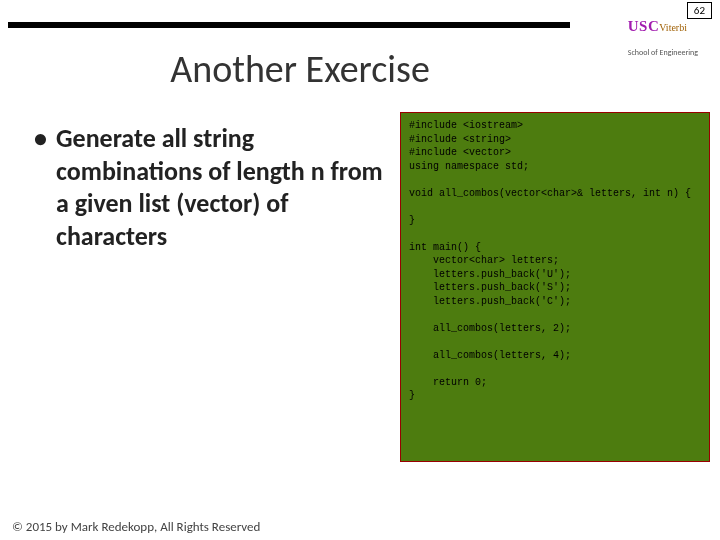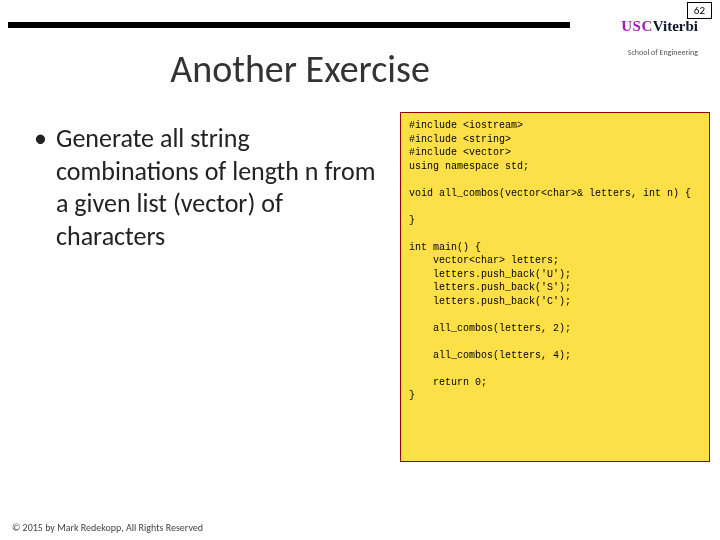"Viterbi" .logo-viterbi { color: #0f172a -> #a16207; font-size: 15px -> 10px; font-weight: bold -> none }
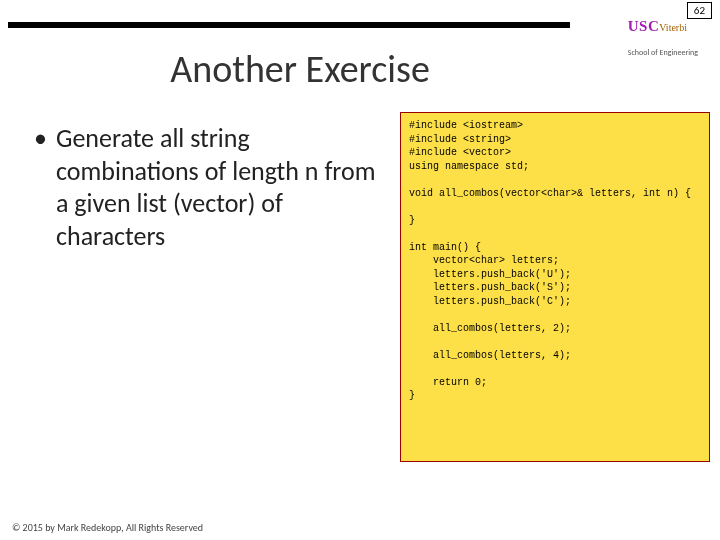"Generate all string combinations of" .bullets { font-weight: none -> bold }
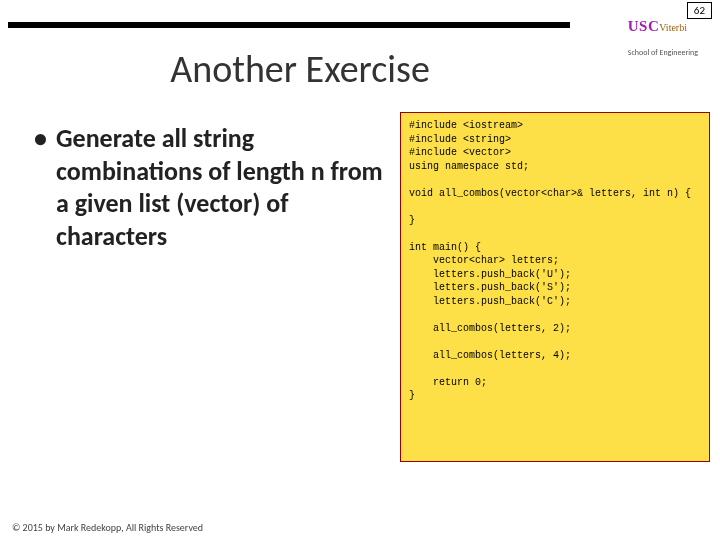"#include <iostream>" .codebox { background: #fde047 -> #4d7c0f }
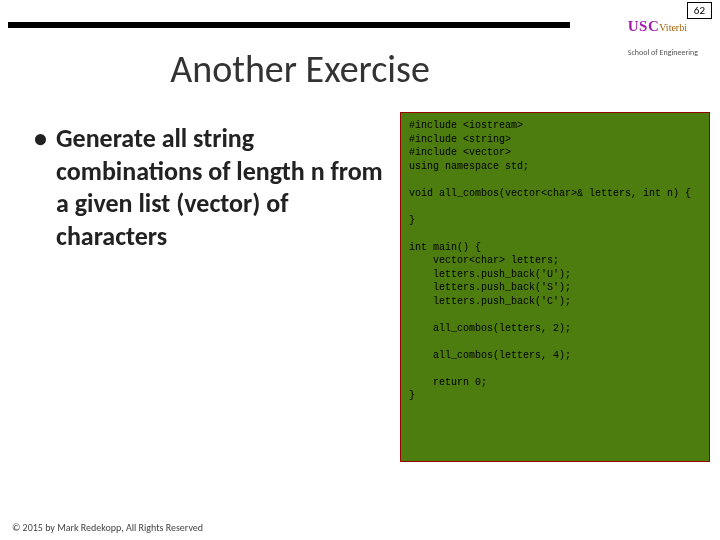"© 2015 by Mark Redekopp," .footer { font-size: 10px -> 13px }
